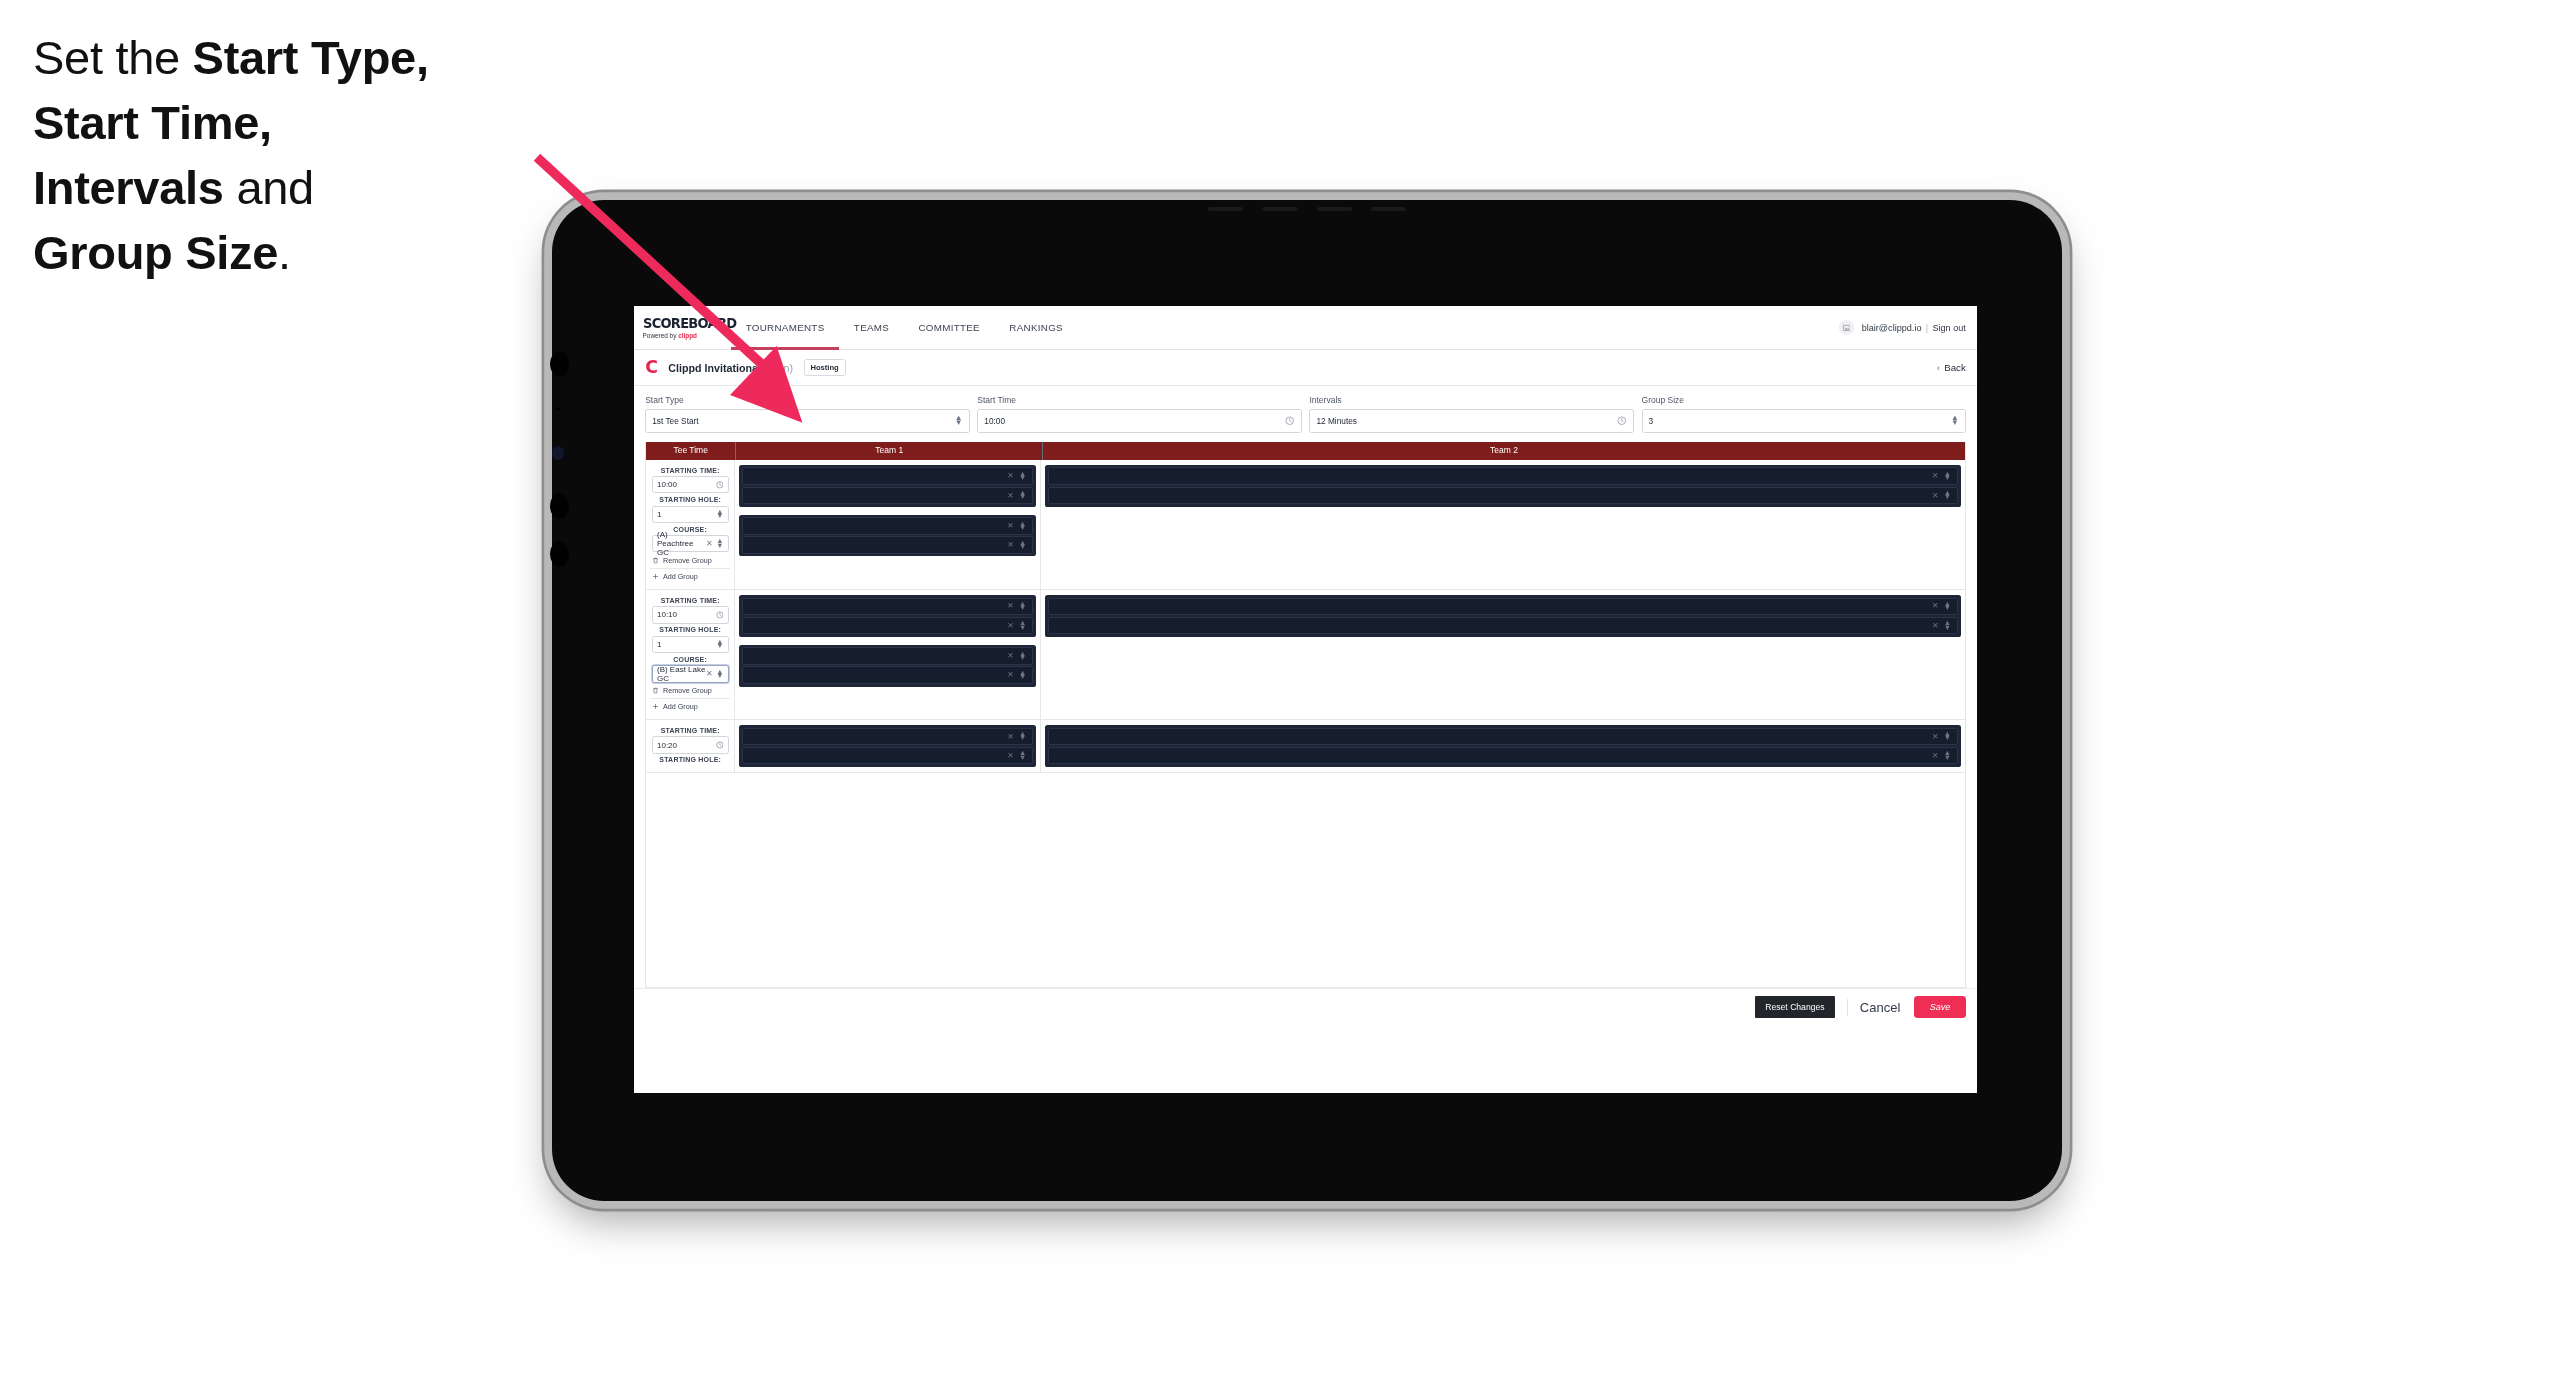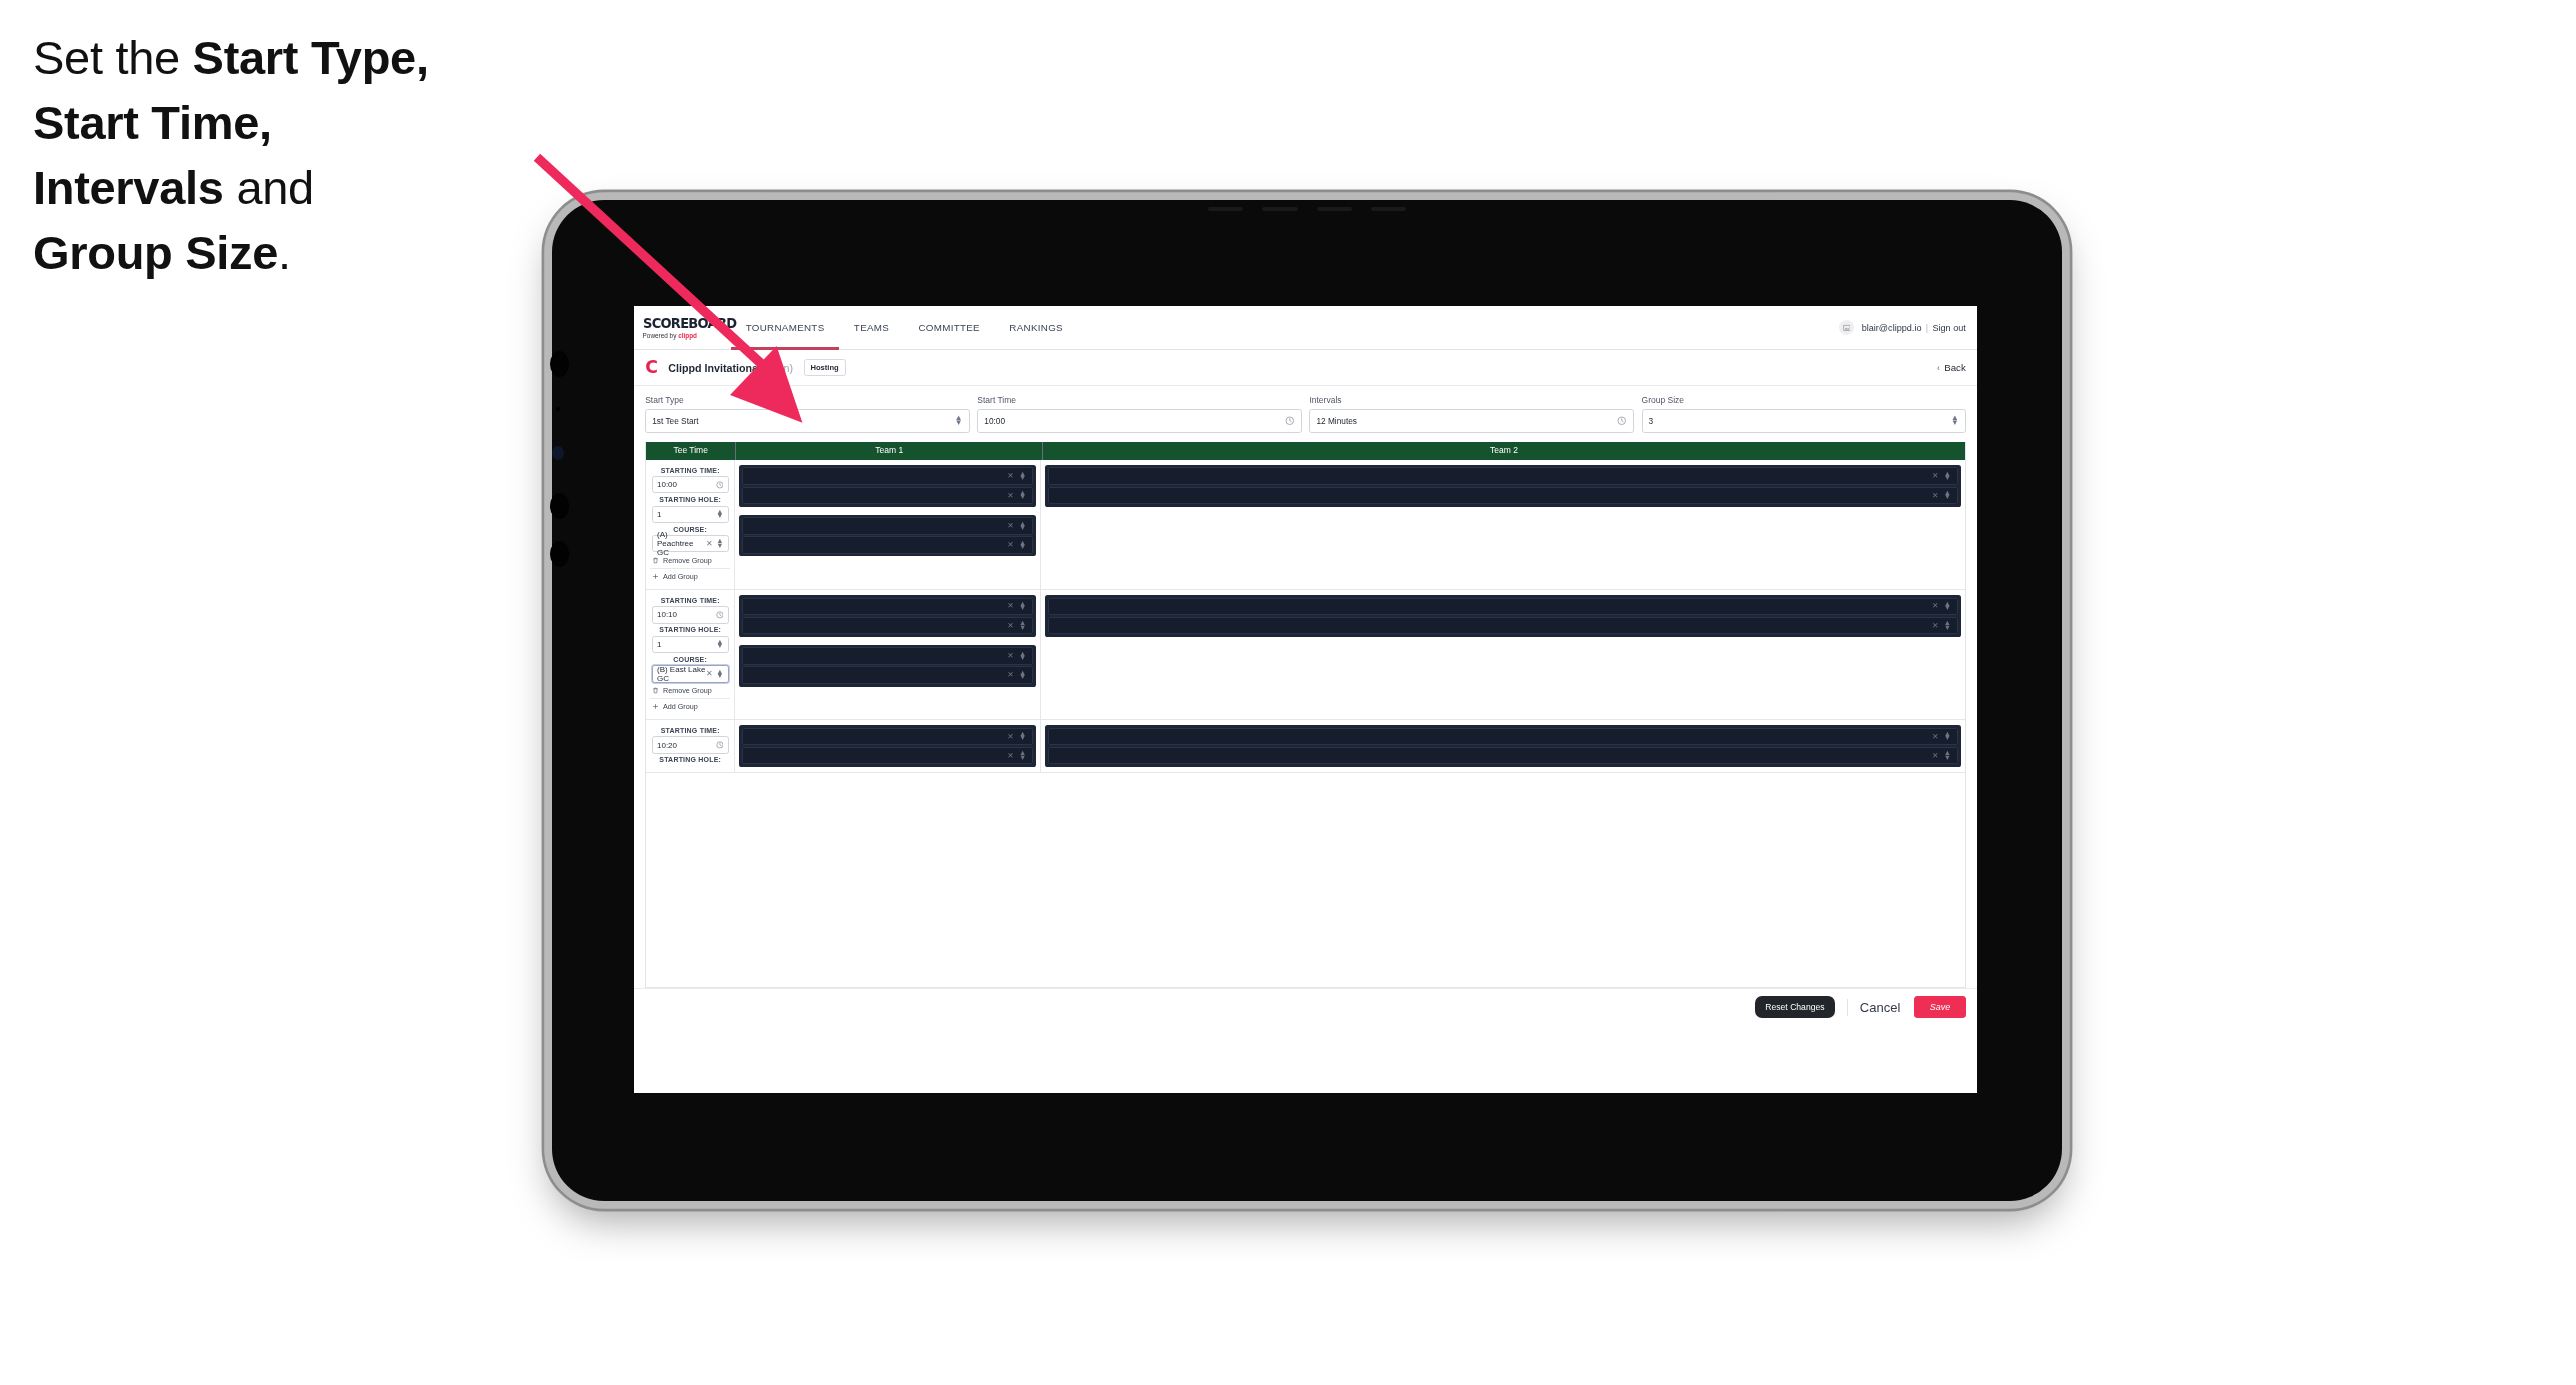"Tee Time" .thead { background: #14532d -> #7f1d1d }
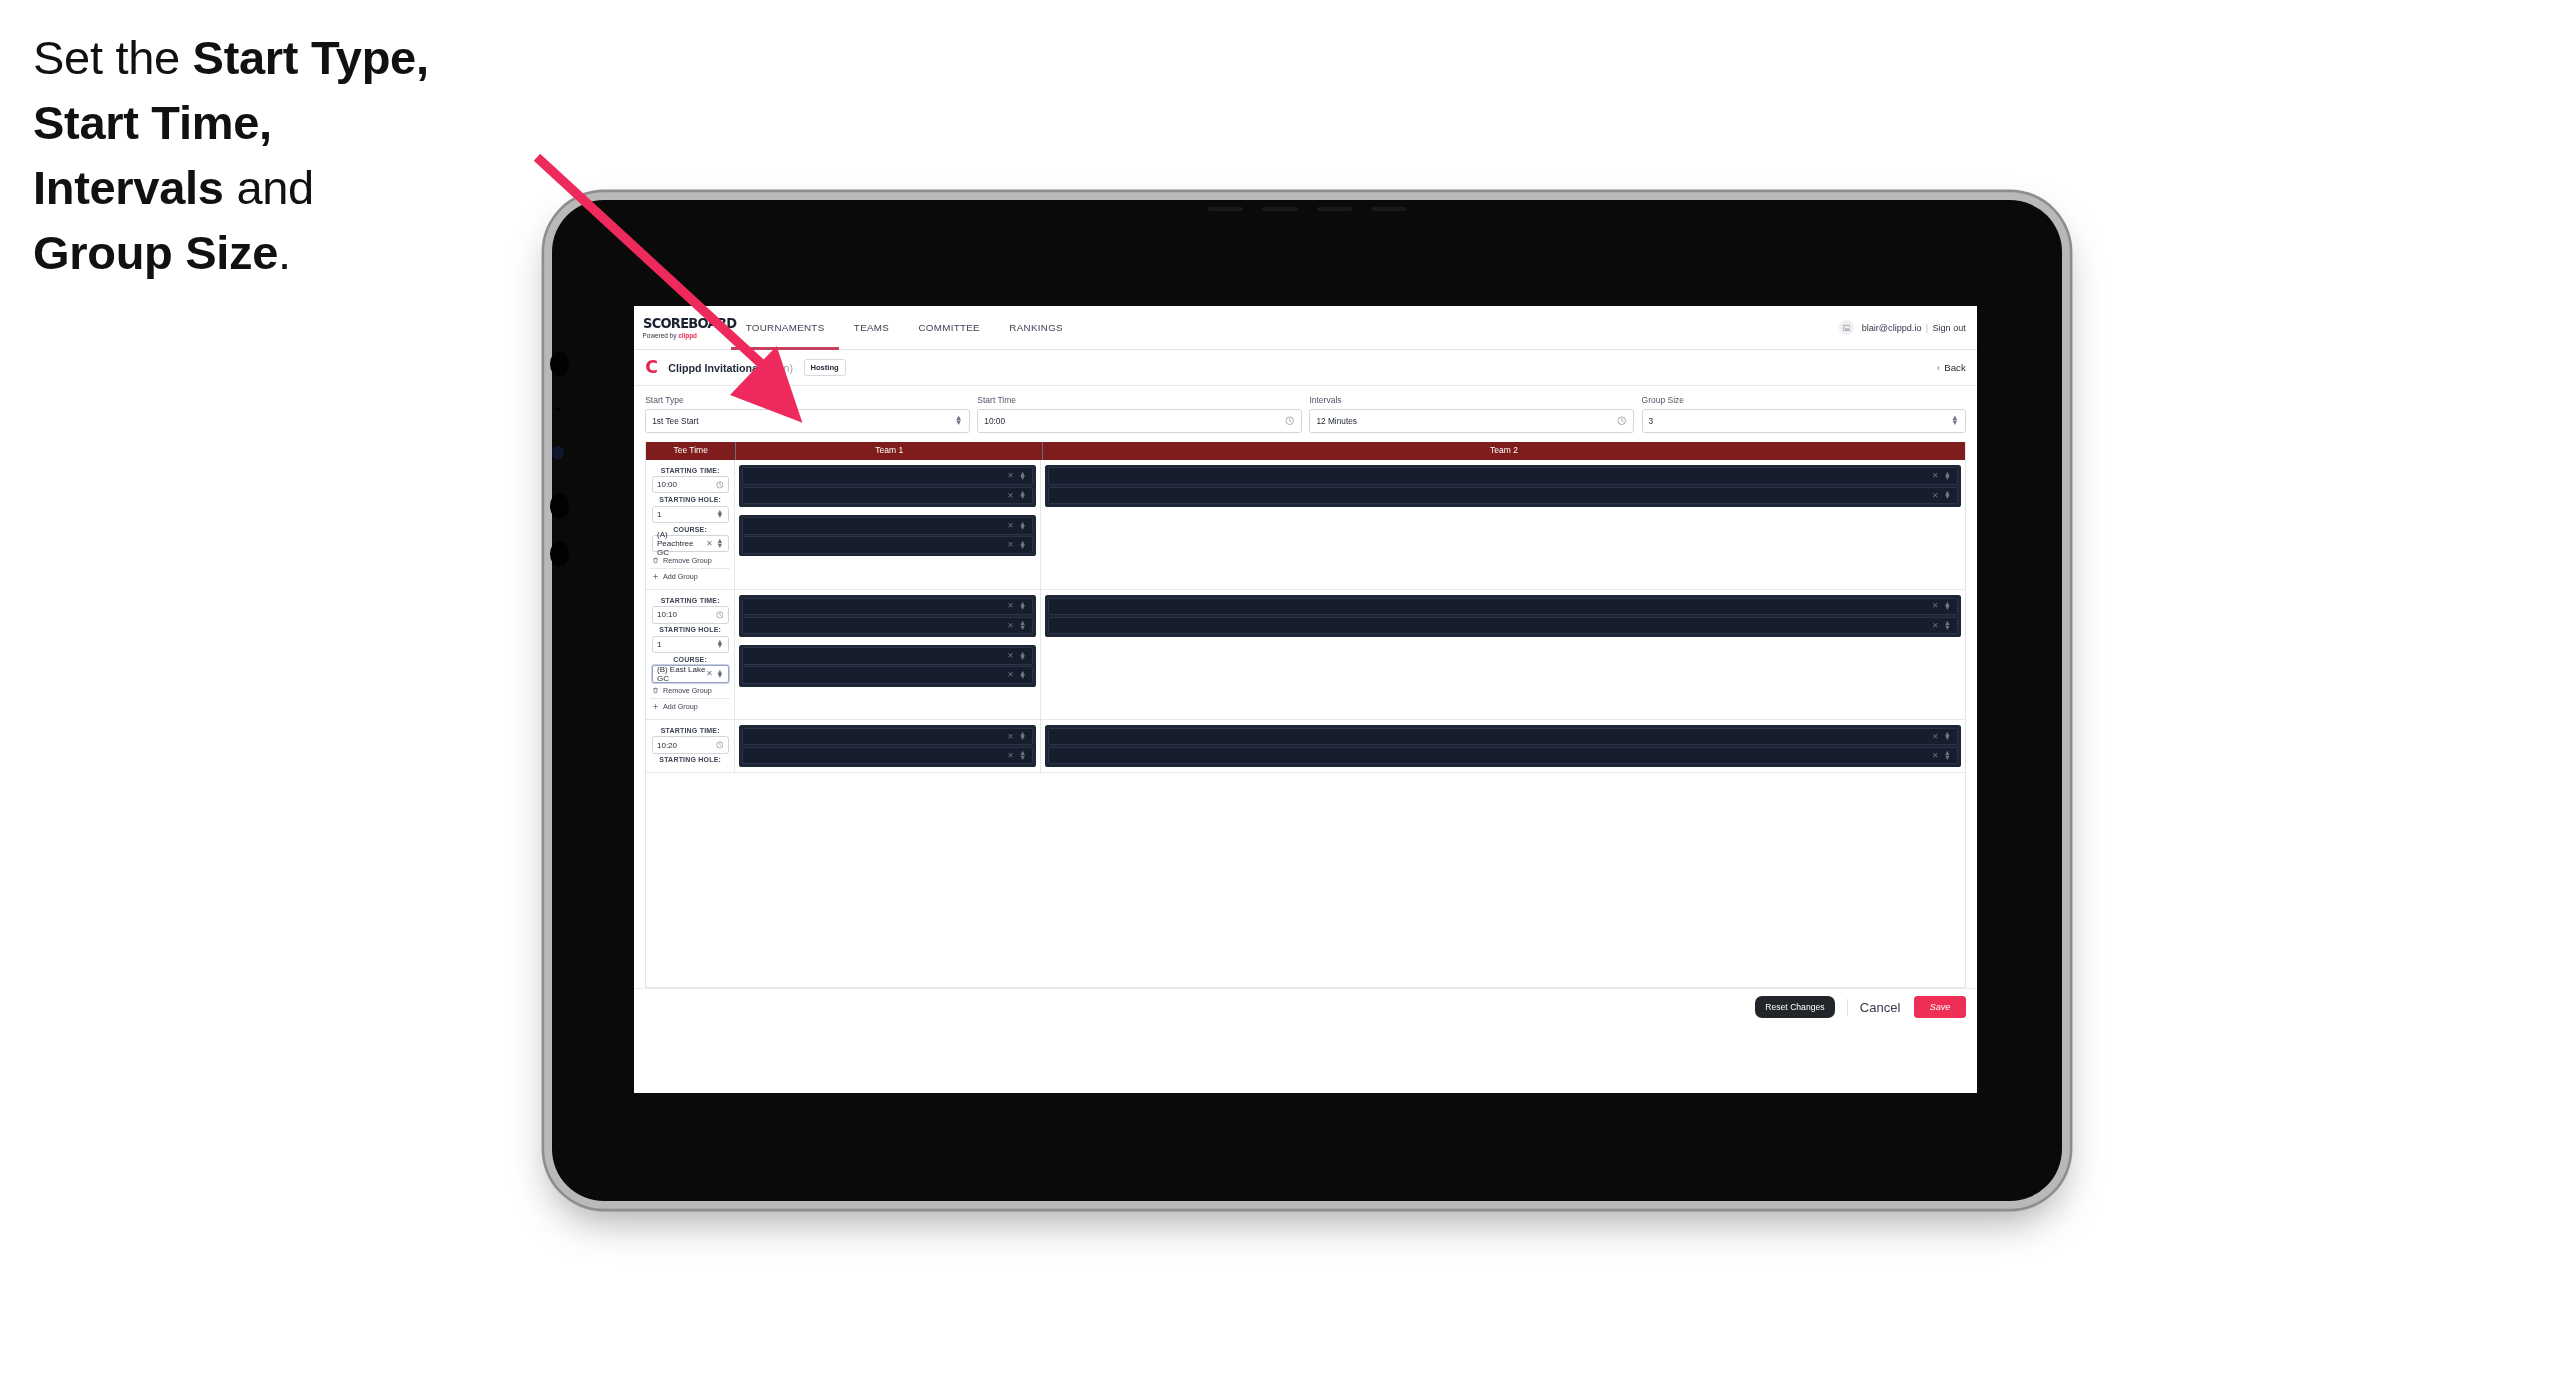"Reset Changes" .btn-reset { border-radius: 7px -> 1px }
